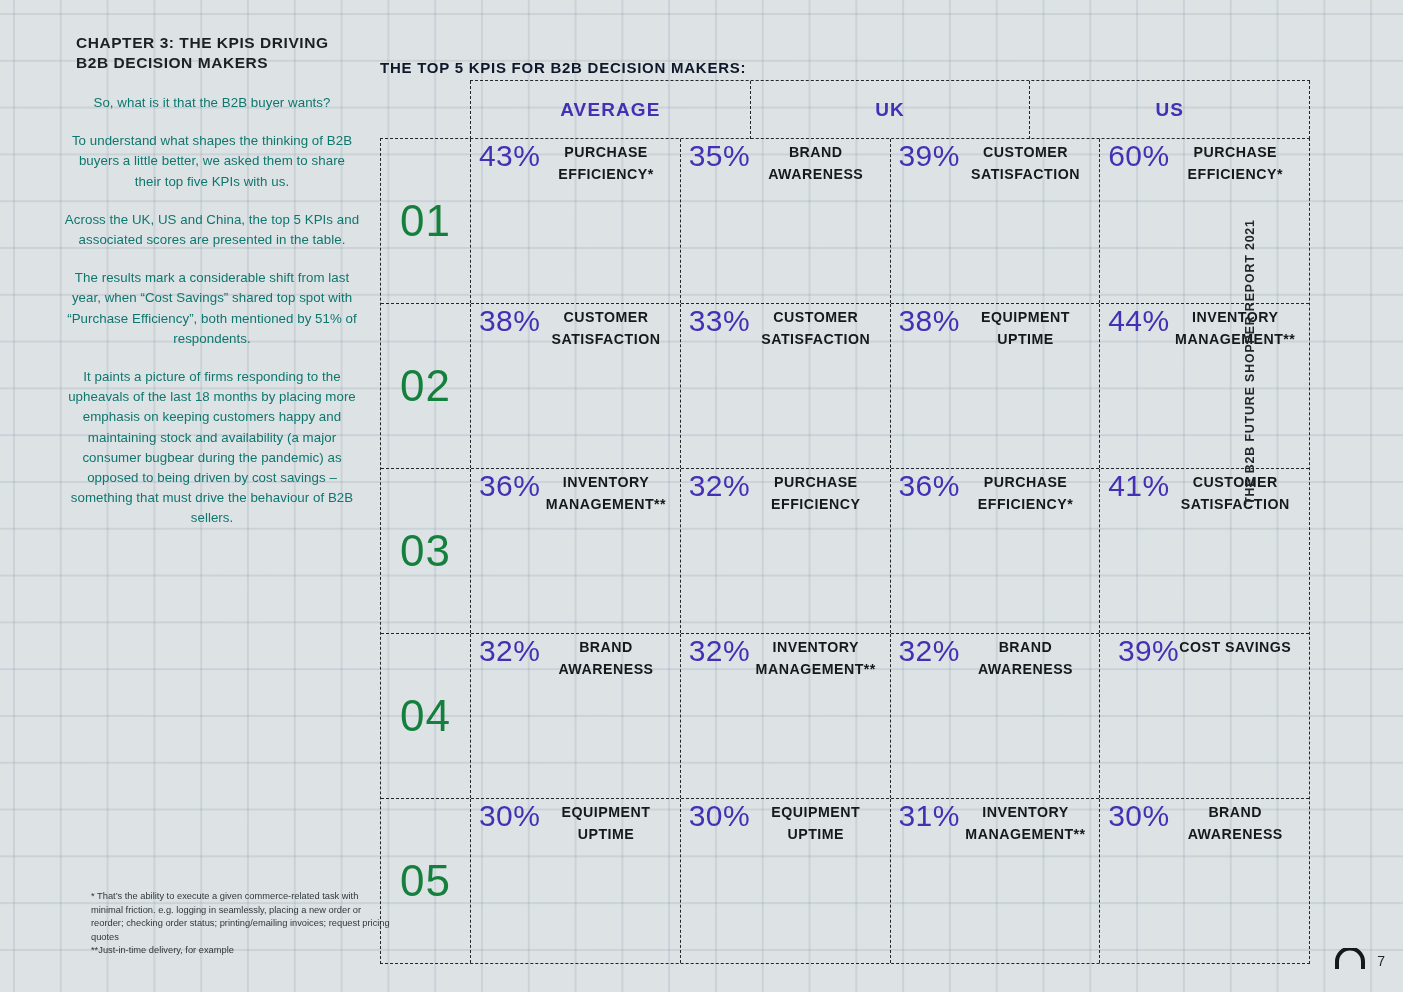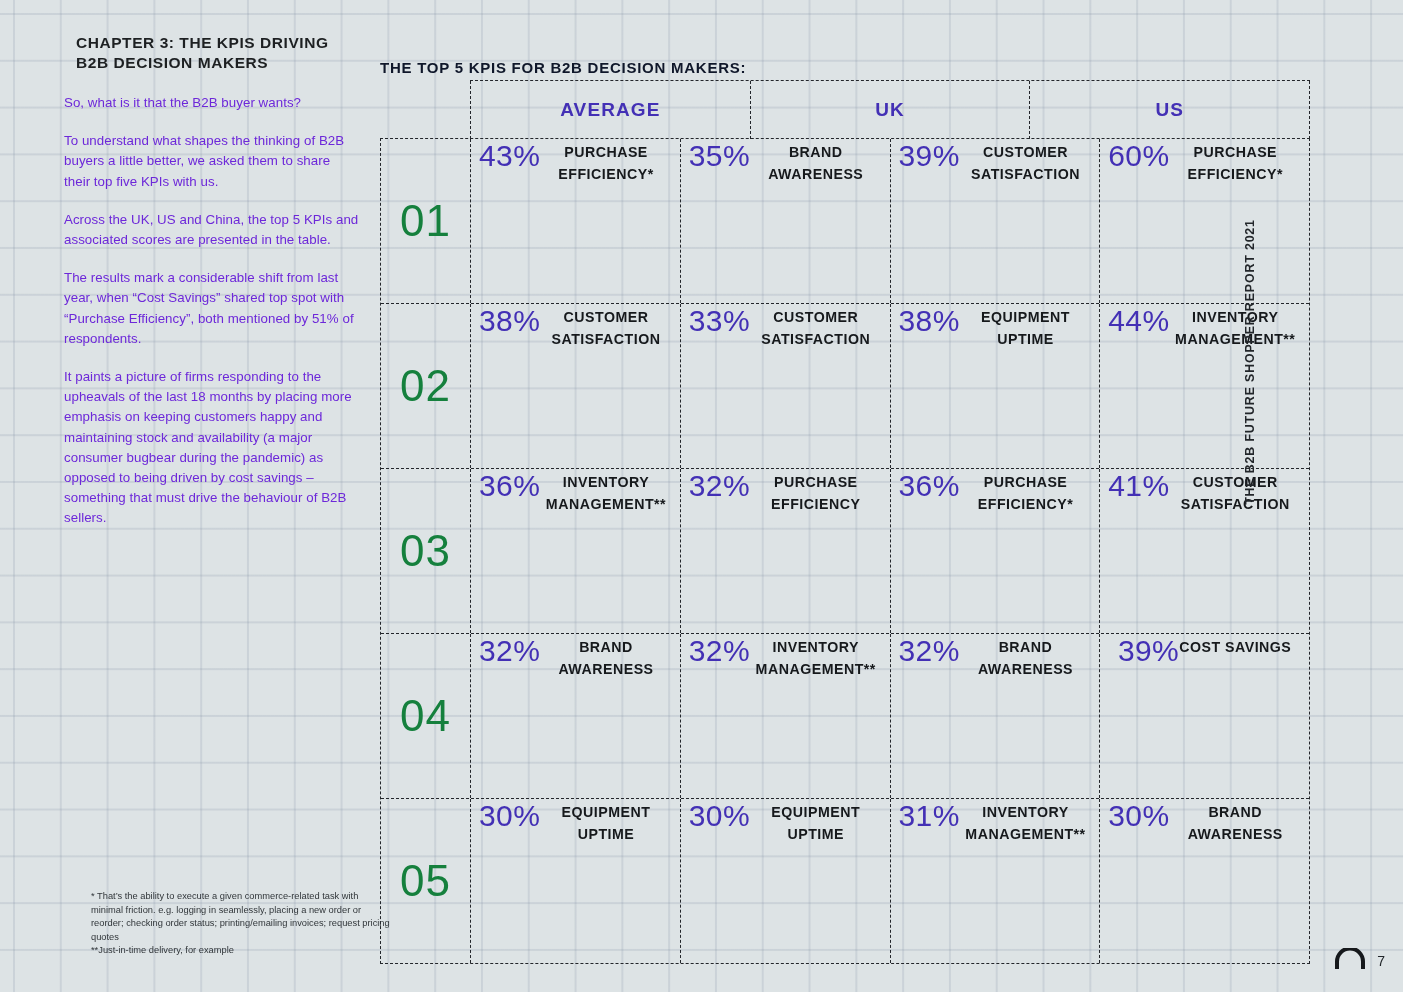"So, what is it that" .body-para { color: #6d28d9 -> #0f766e; text-align: none -> center }
